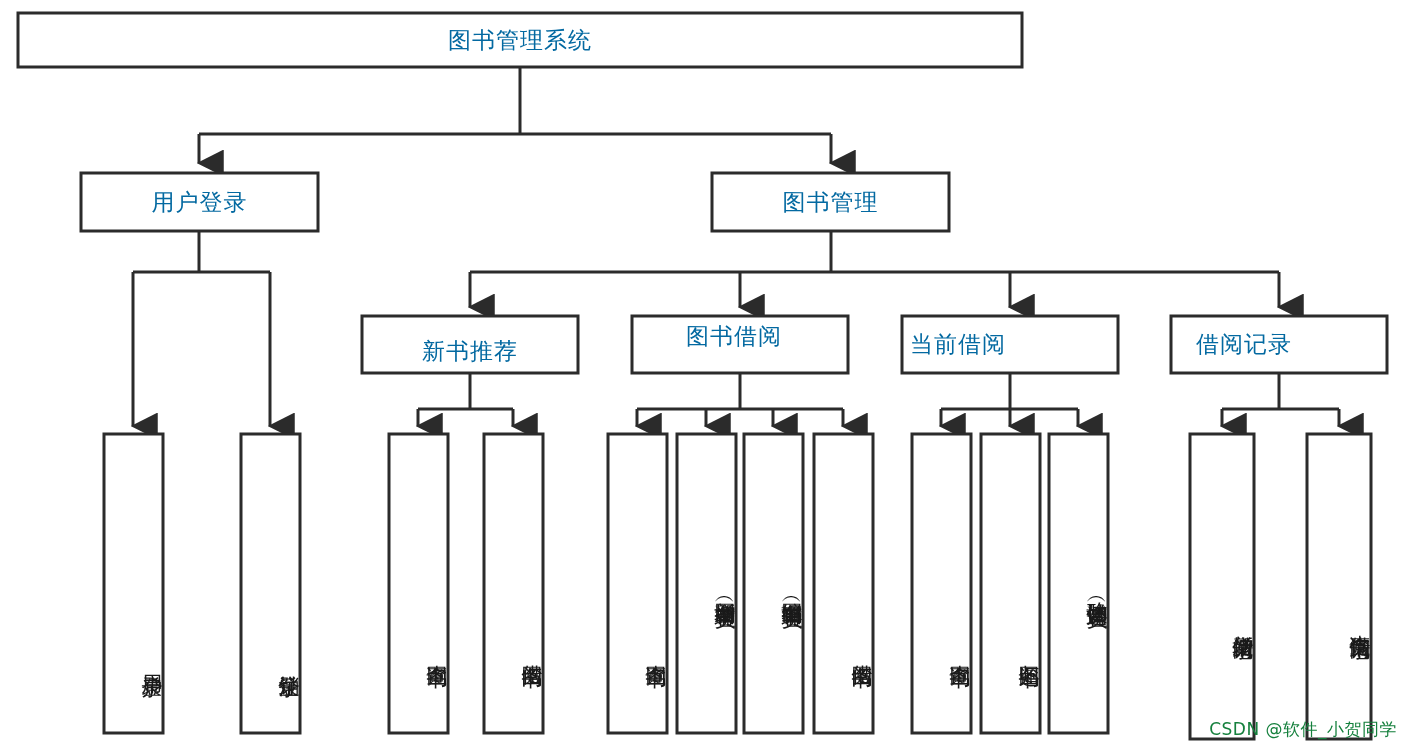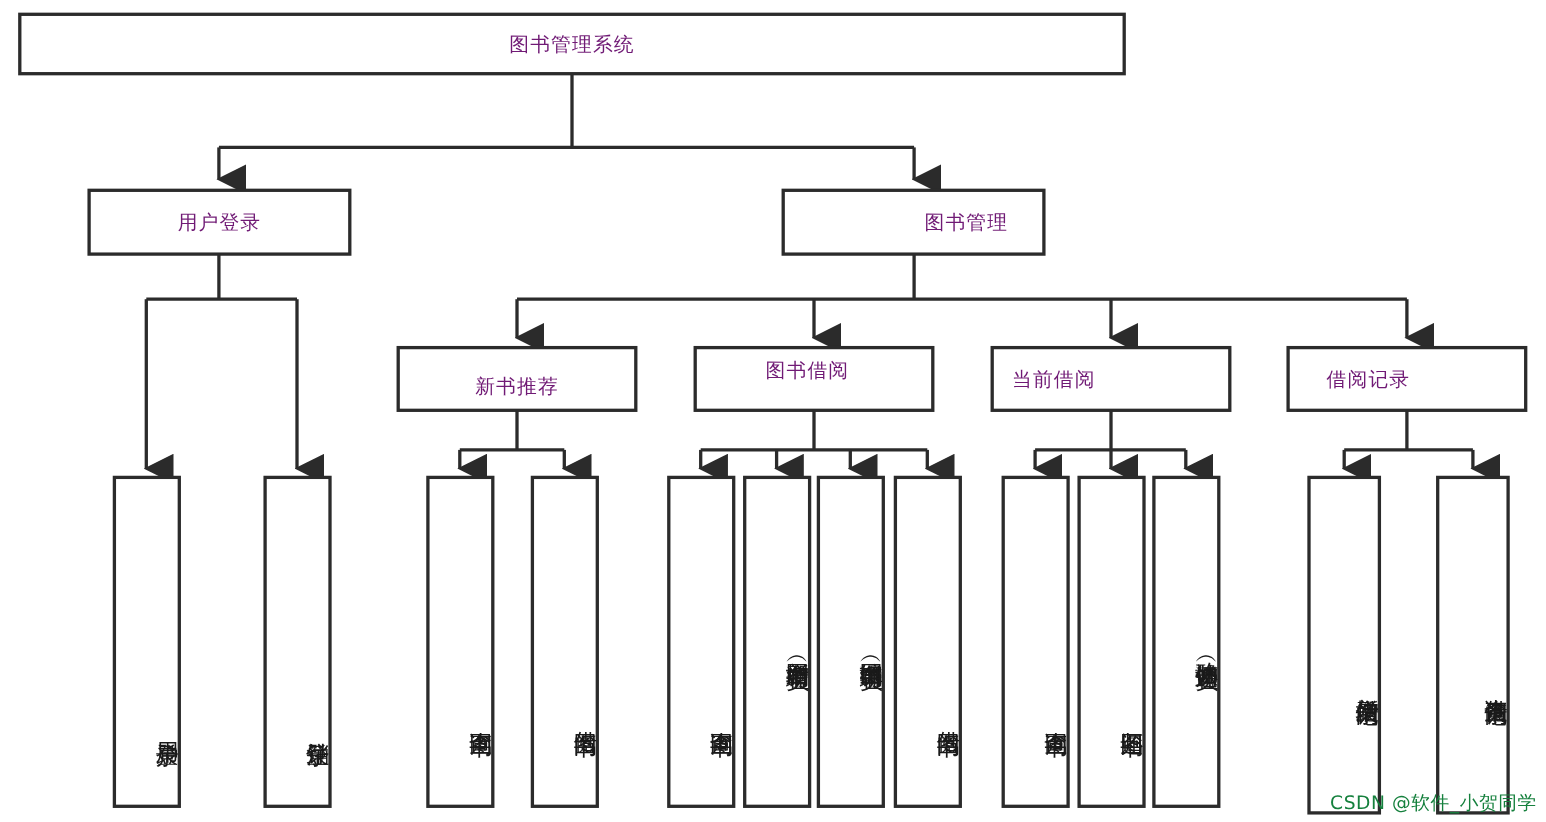"图书管理系统" .hlabel { color: #701a75 -> #0369a1; font-size: 18px -> 23px }
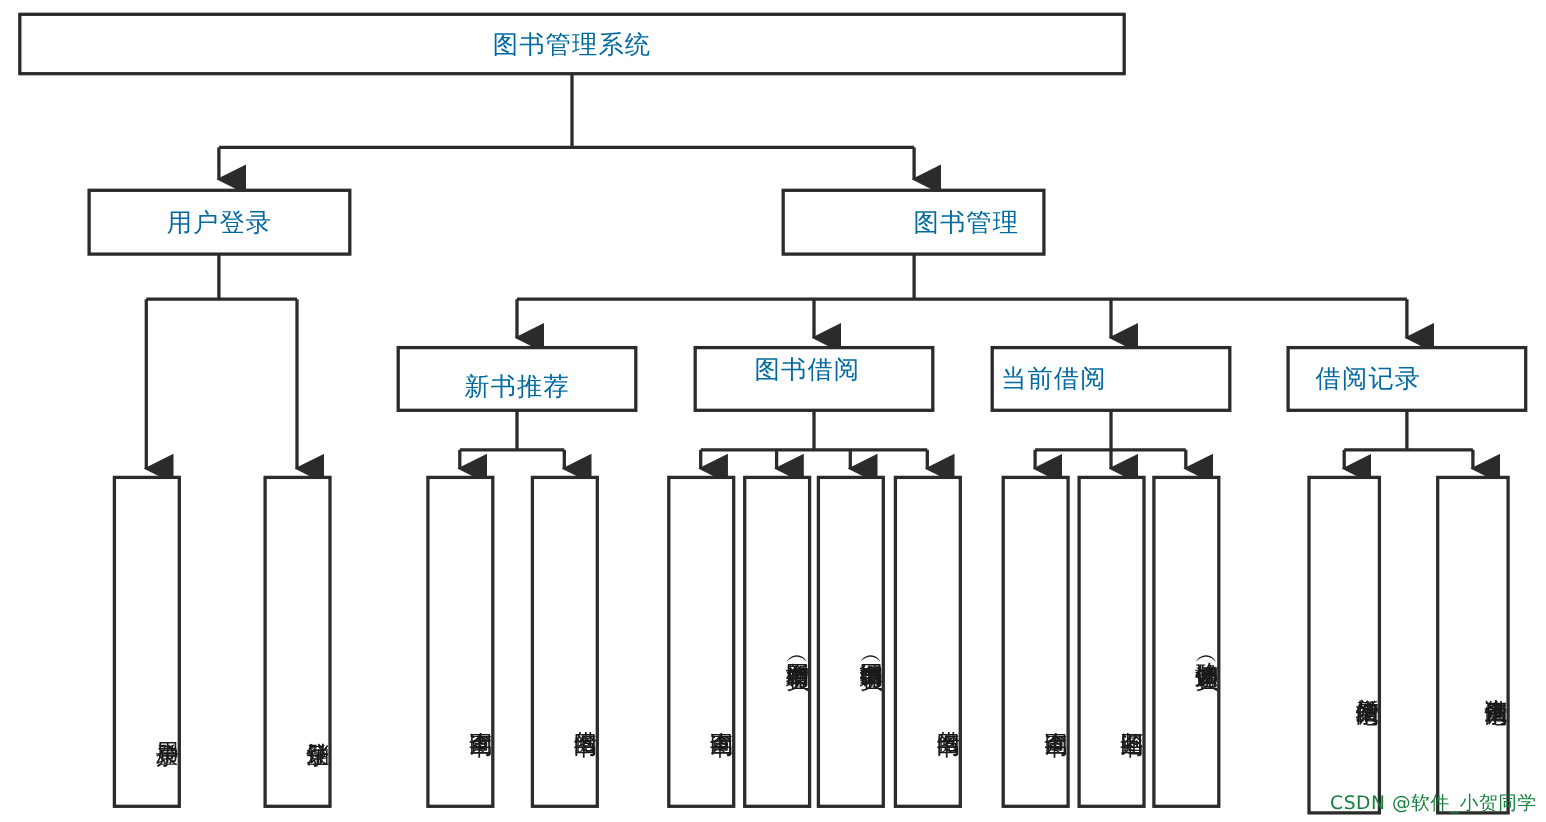"图书管理" div.hlabel { padding-left: 48px -> none }
